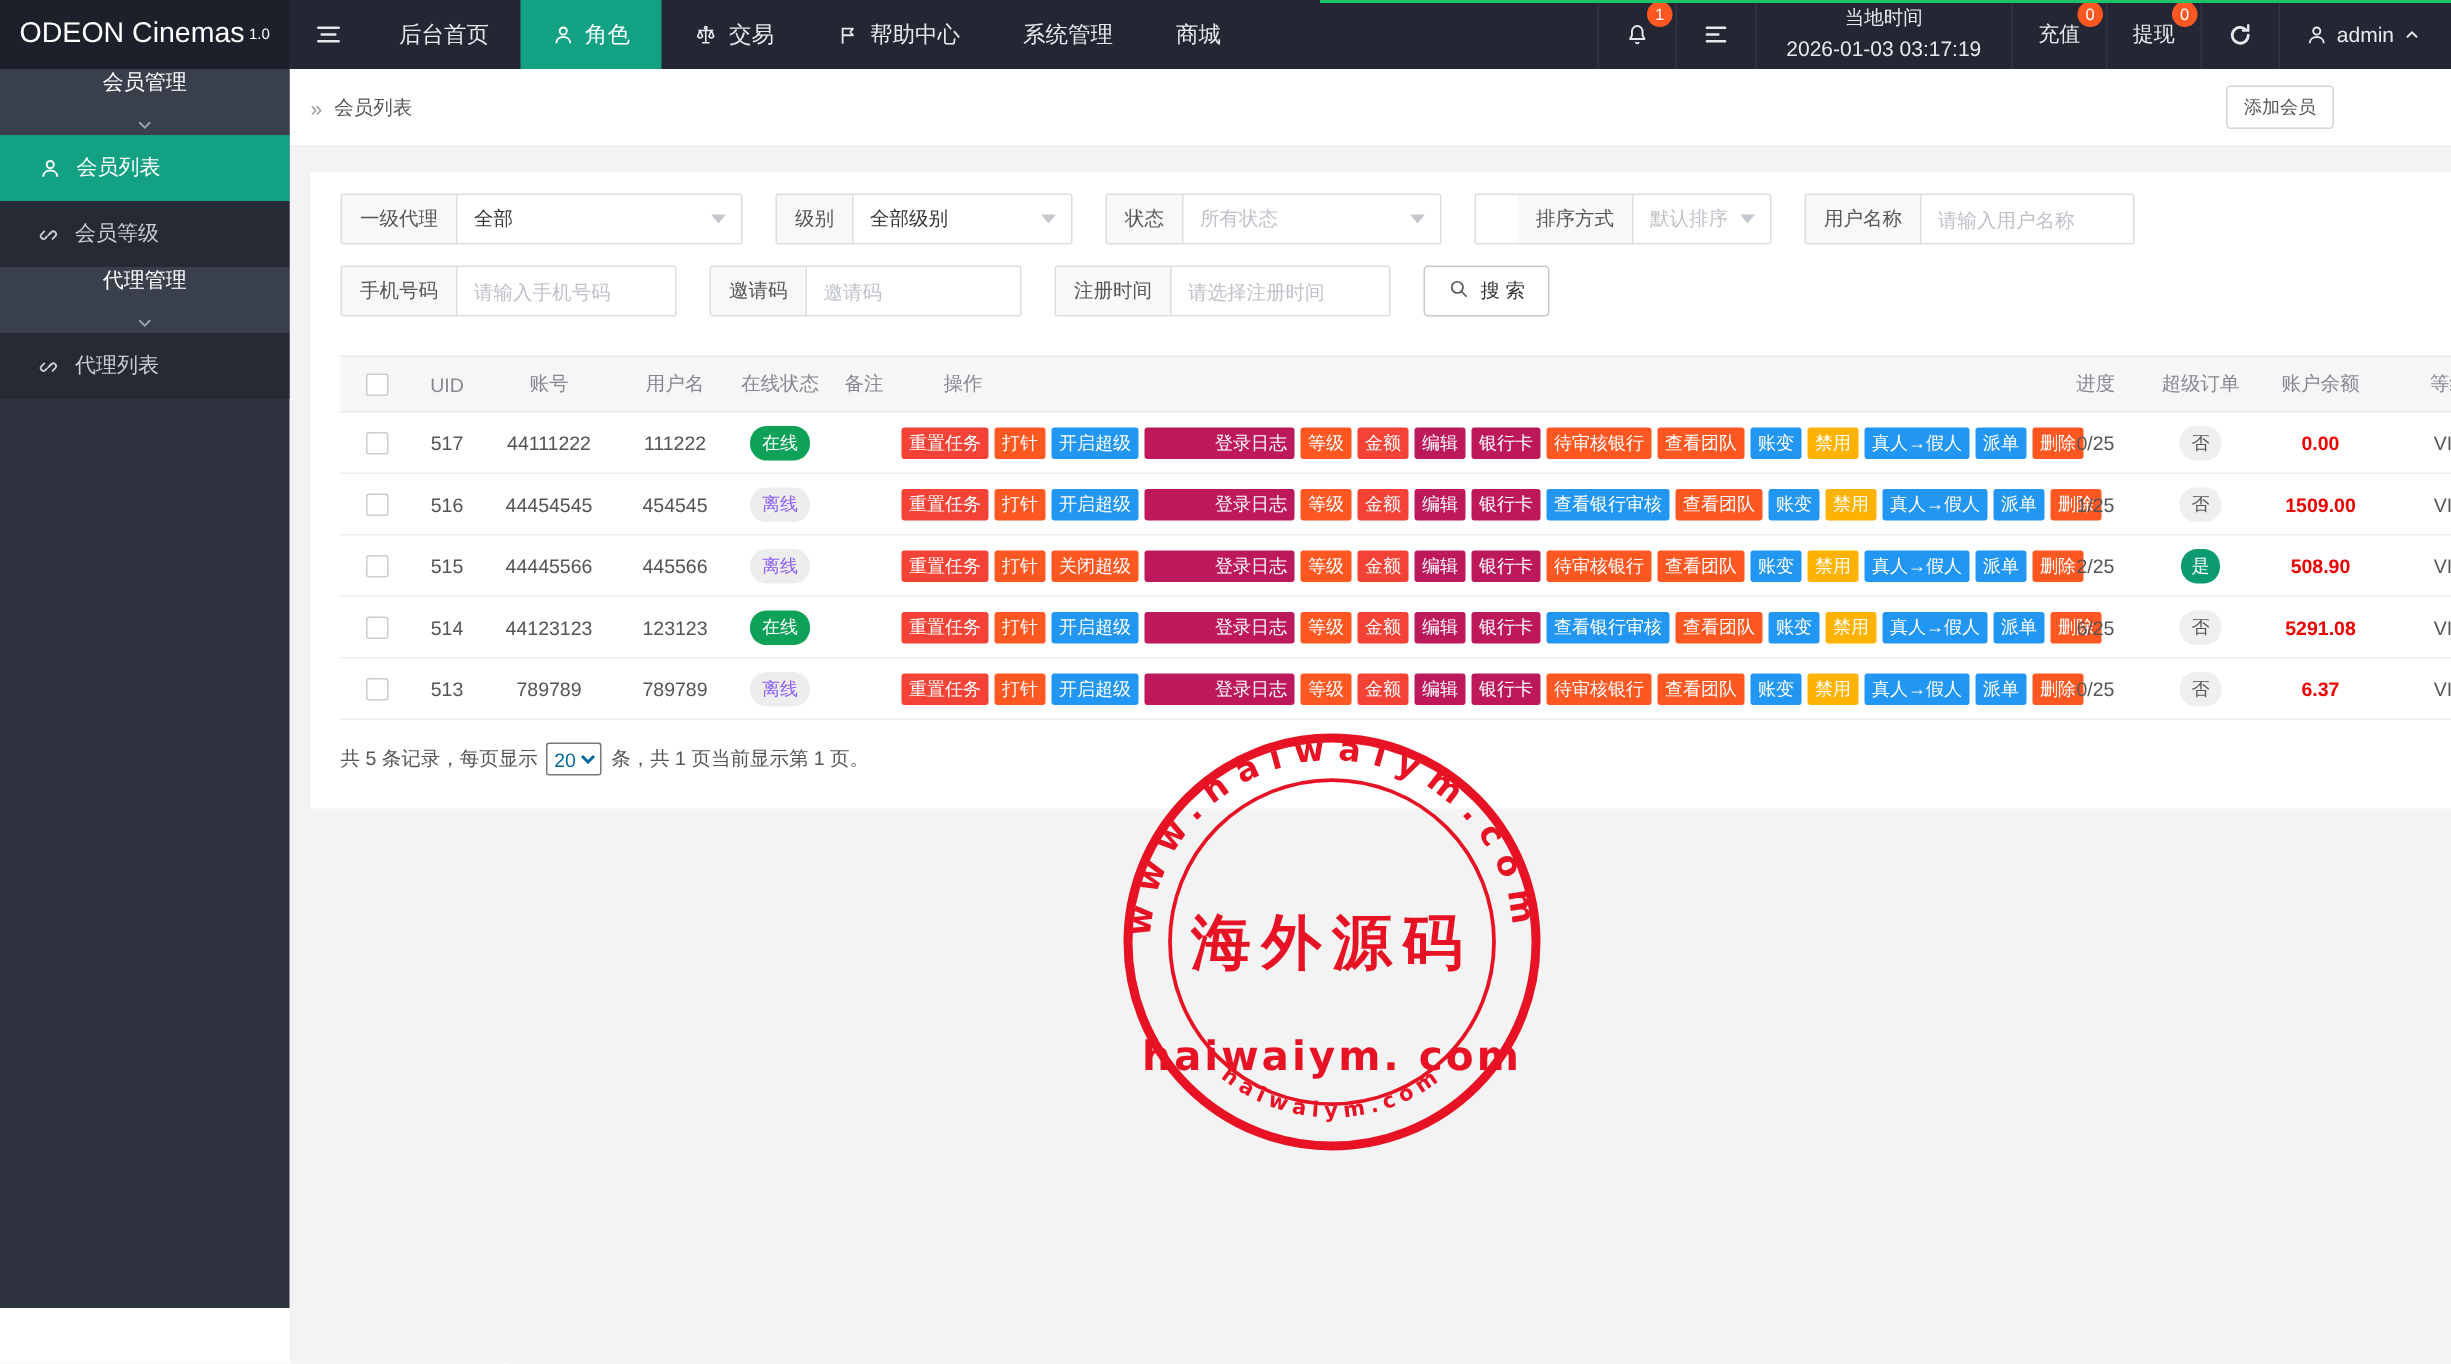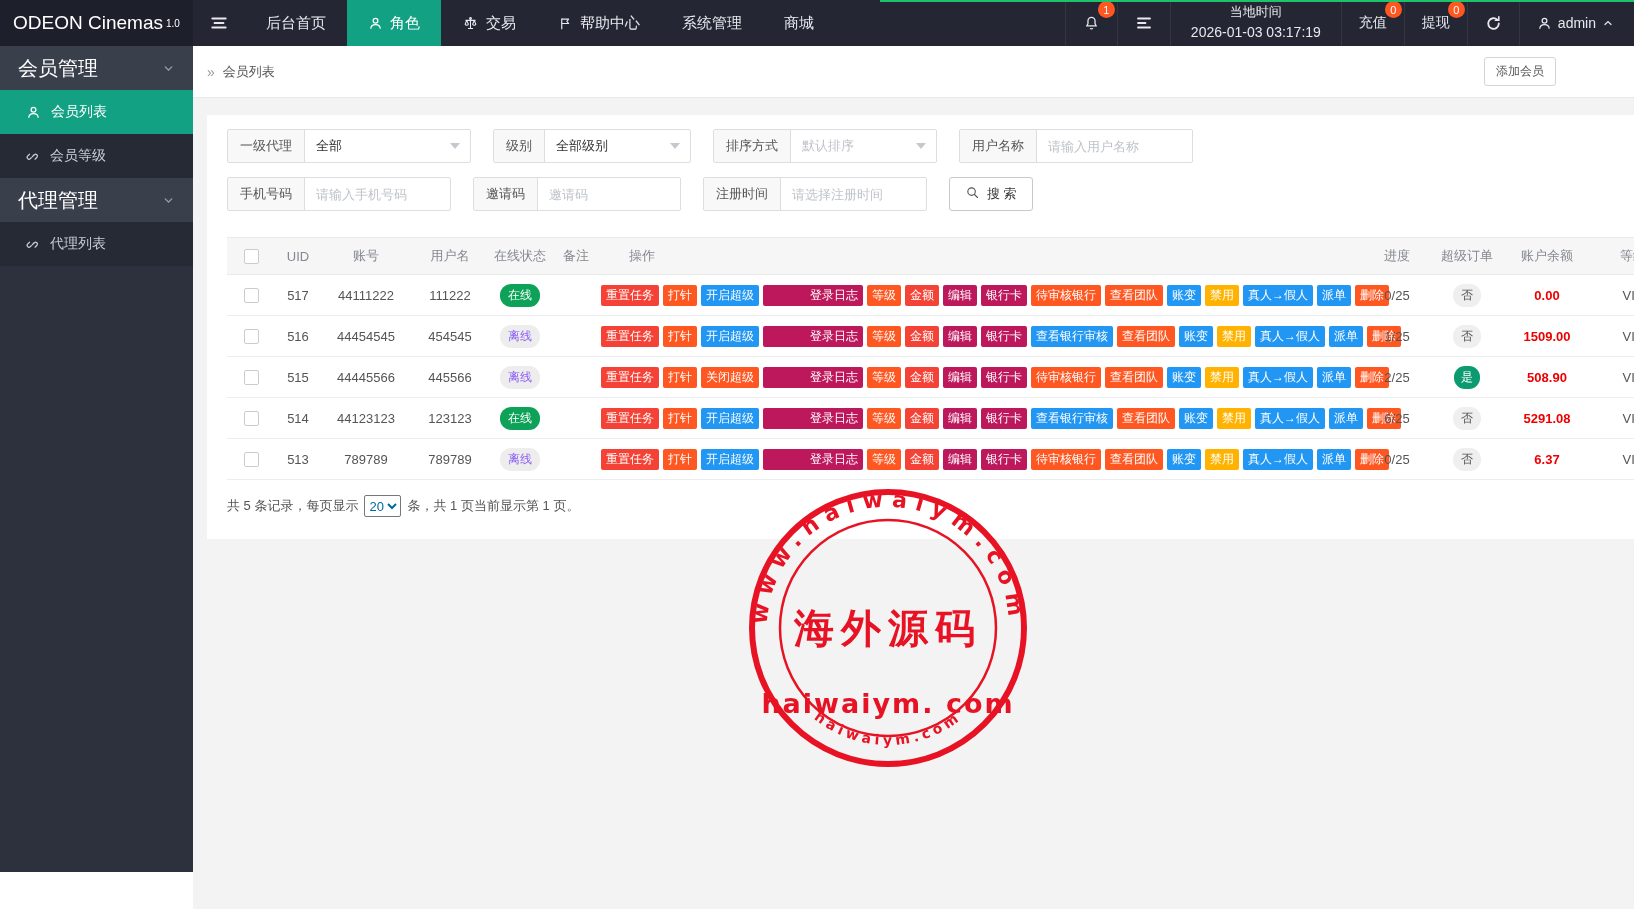"会员管理" .side-group { flex-direction: none -> column; font-size: 20px -> 14px }
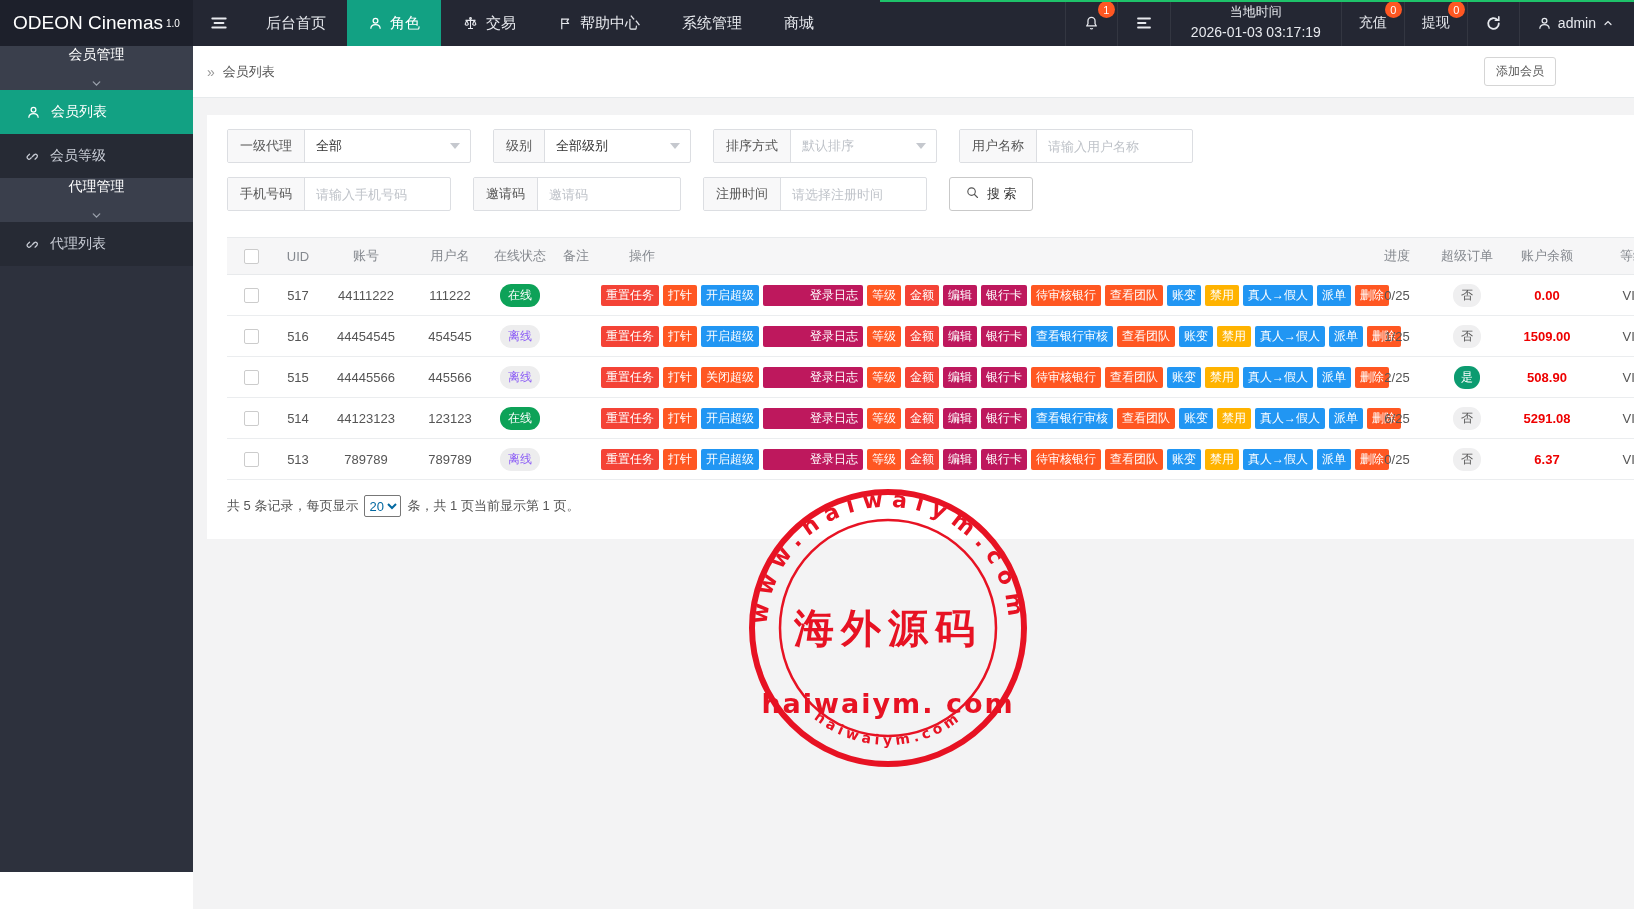"一级代理" .fr1 .fgroup:nth-child(1) { width: 244px -> 268px }
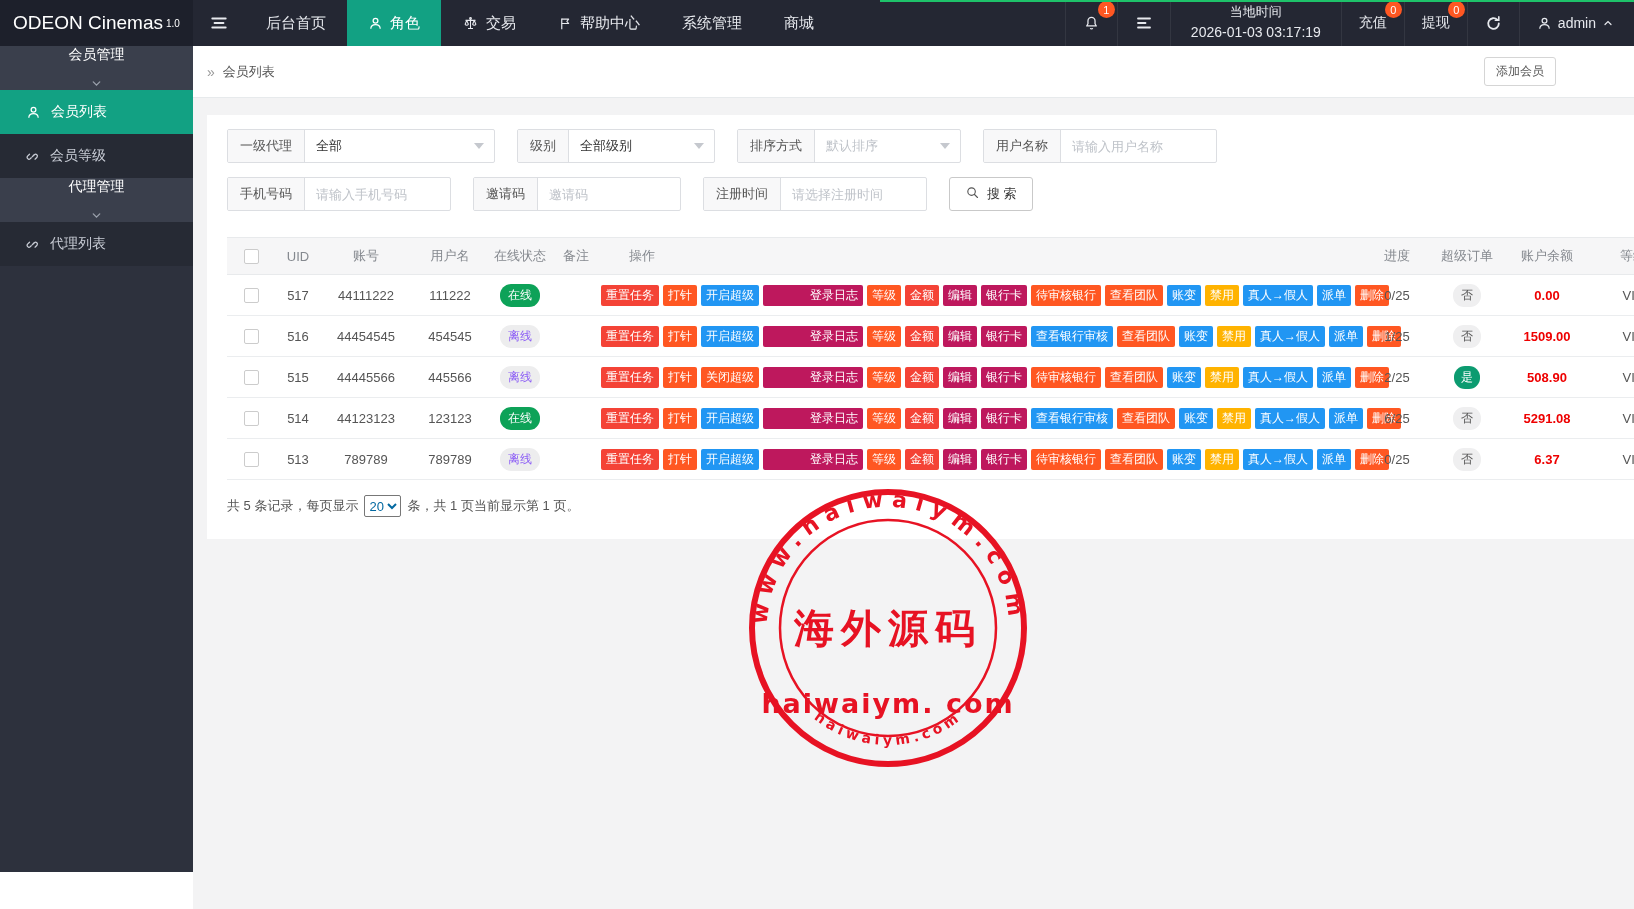"状态" div.fgroup { html: none -> <div> <div>状态</div> <div> <span>所有状态</span> <span></span> </div> </div> }
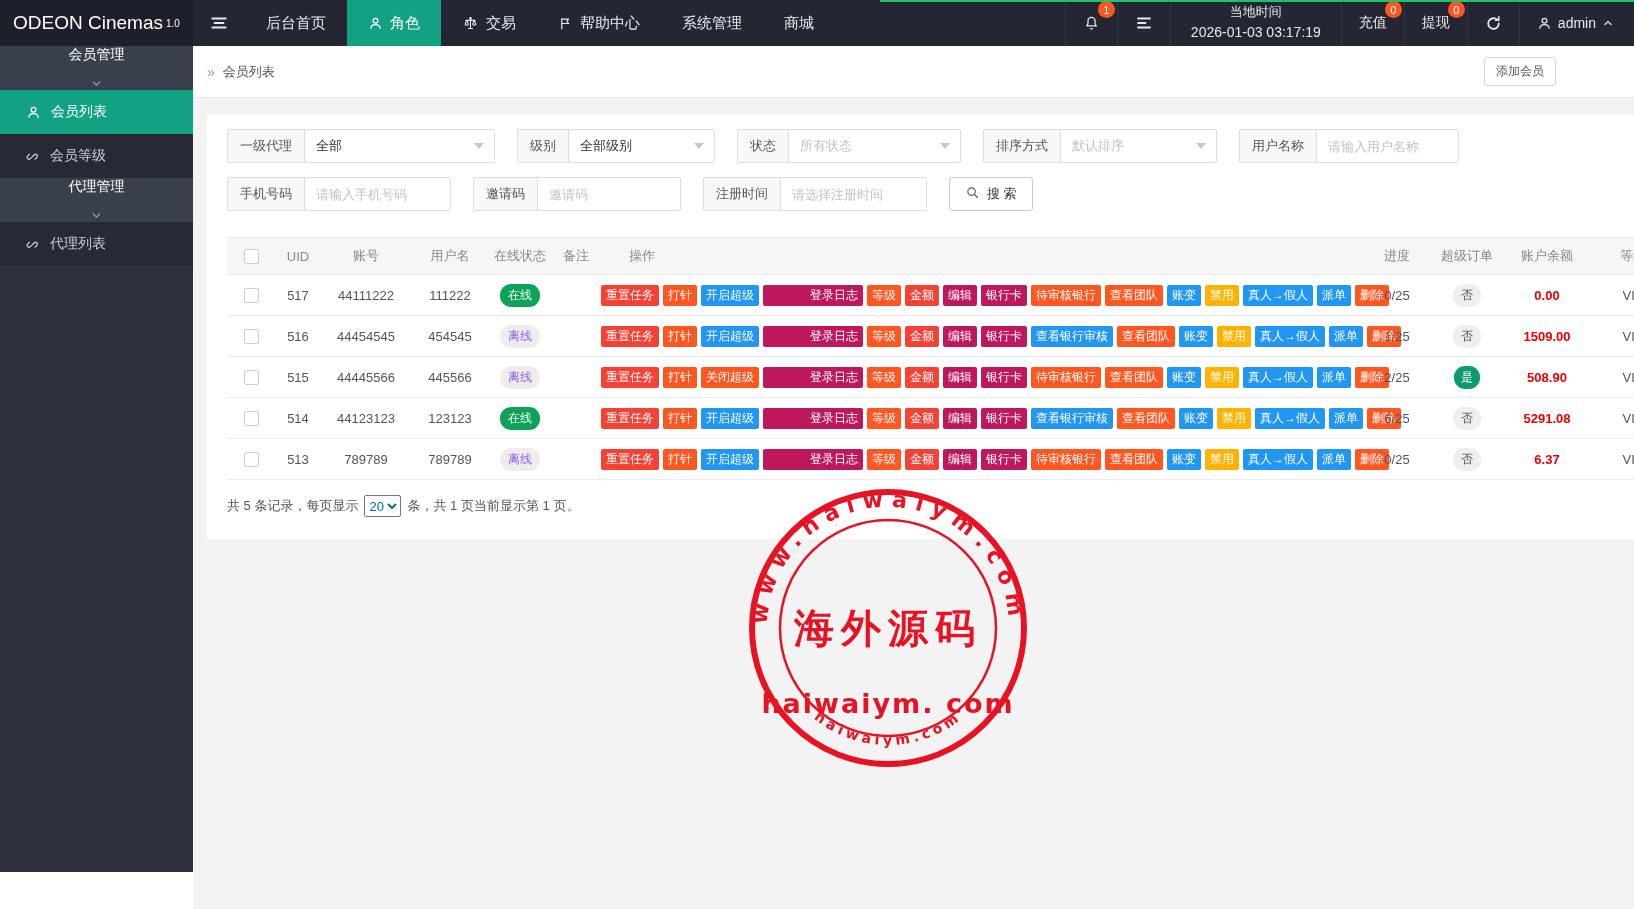"排序方式" .fr1 .fgroup:nth-child(4) { padding-left: none -> 28px; width: 234px -> 198px }
